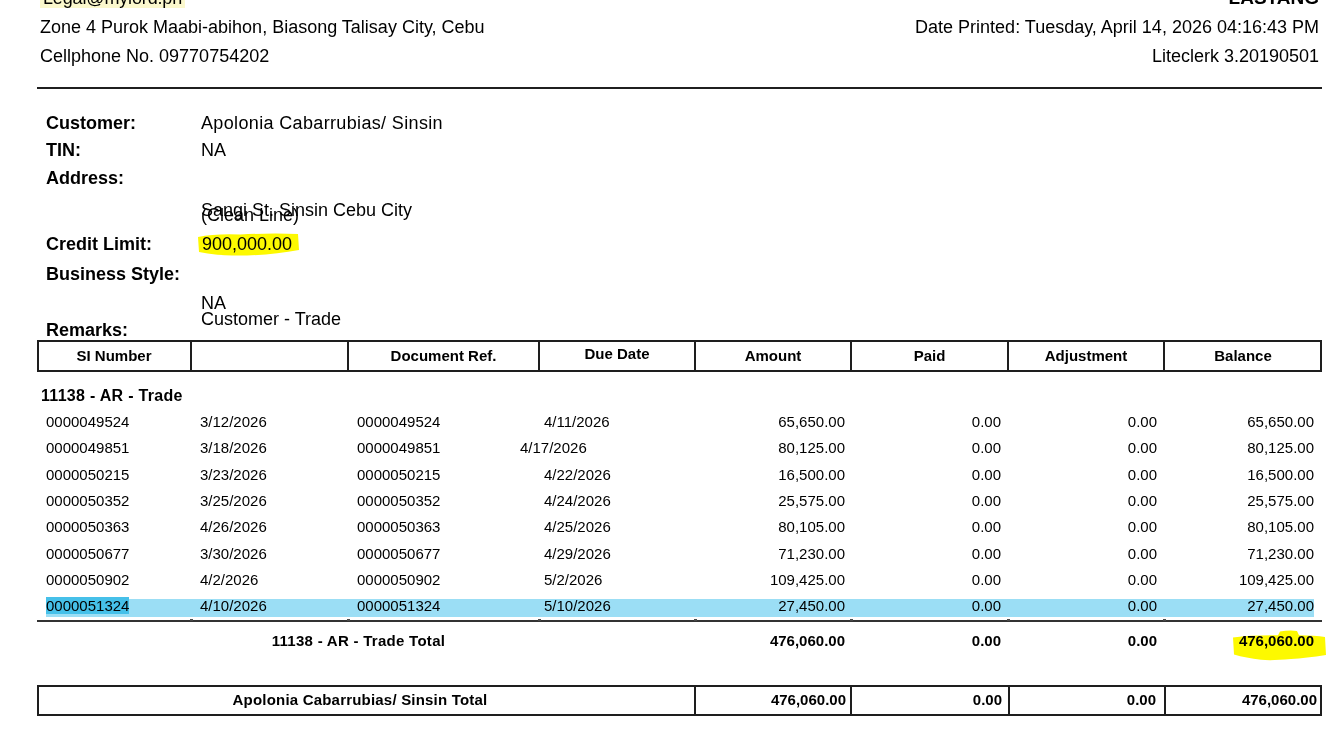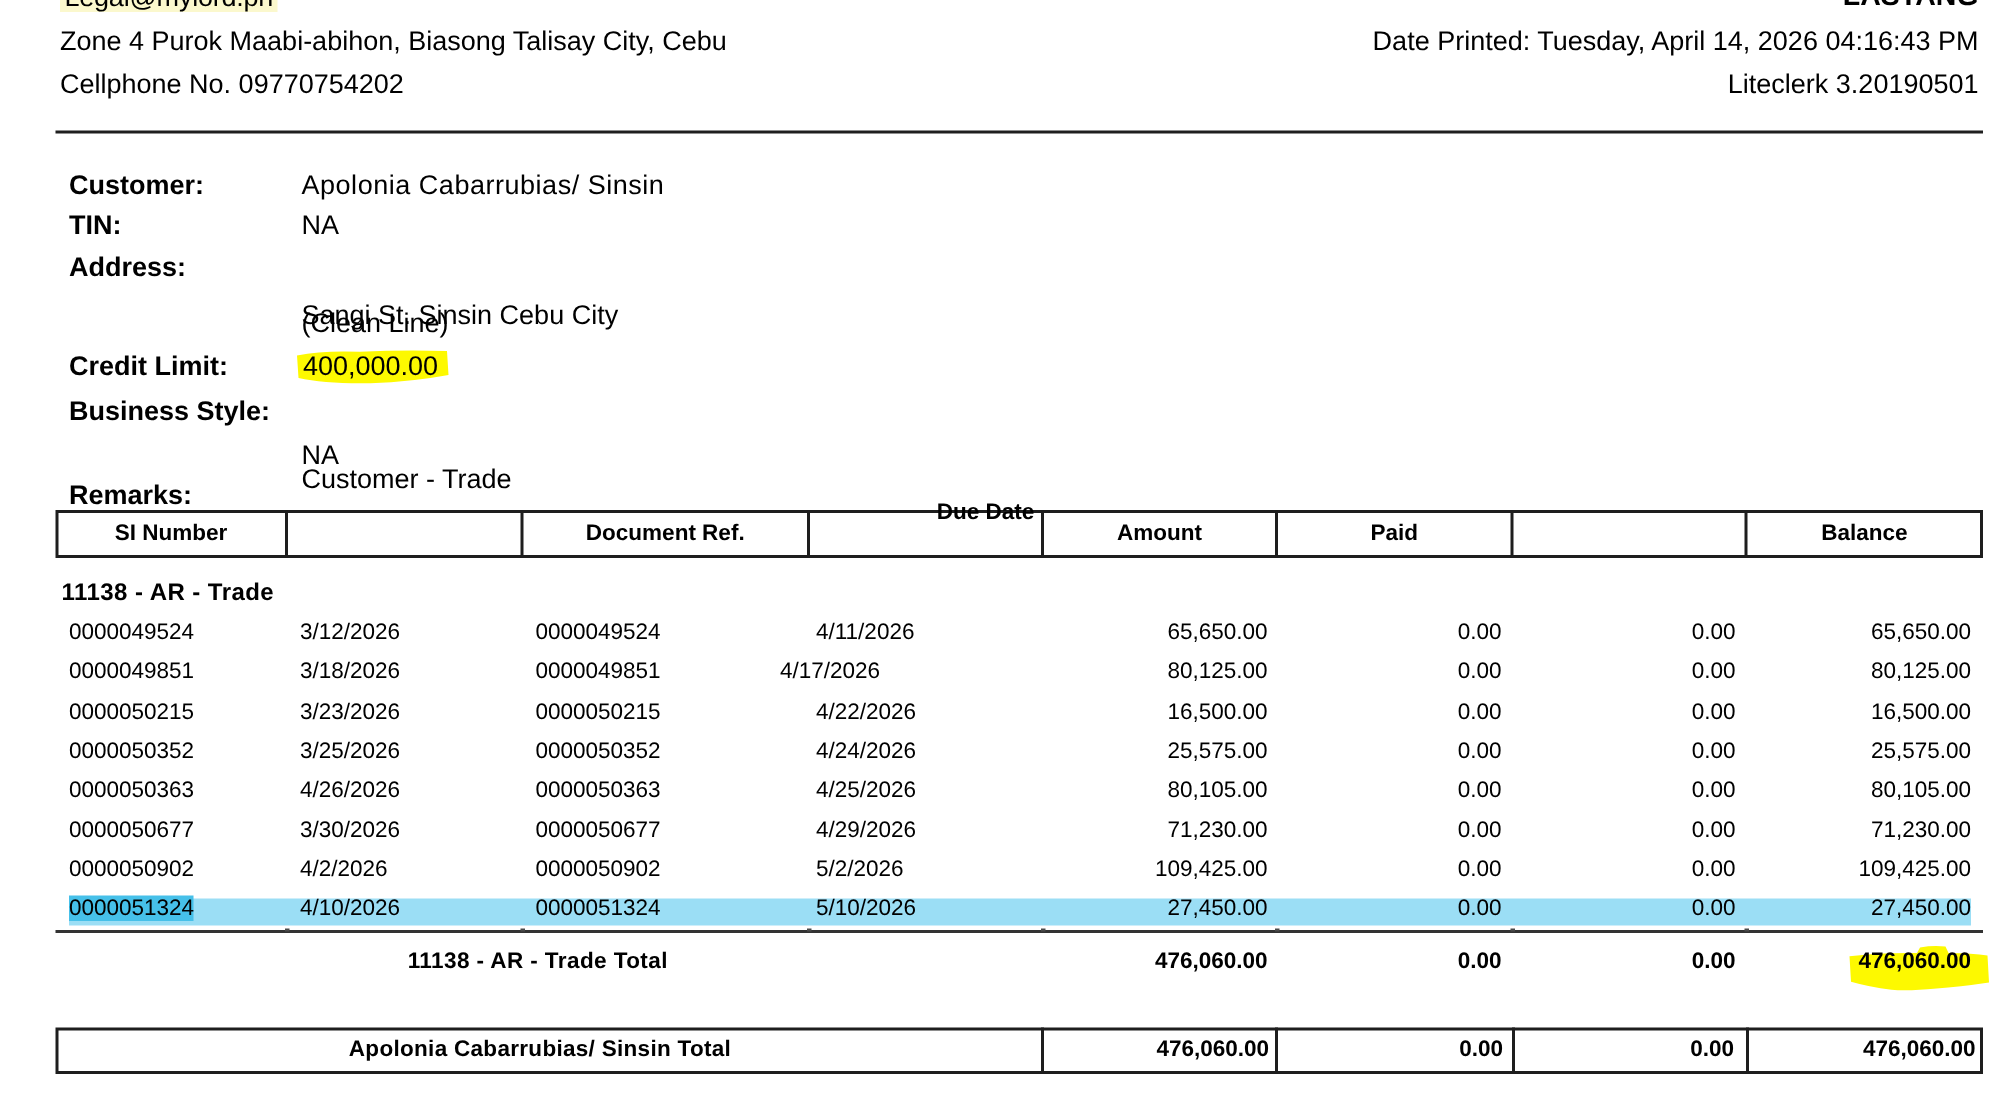"400,000.00" div.ln { text: 400,000.00 -> 900,000.00 }
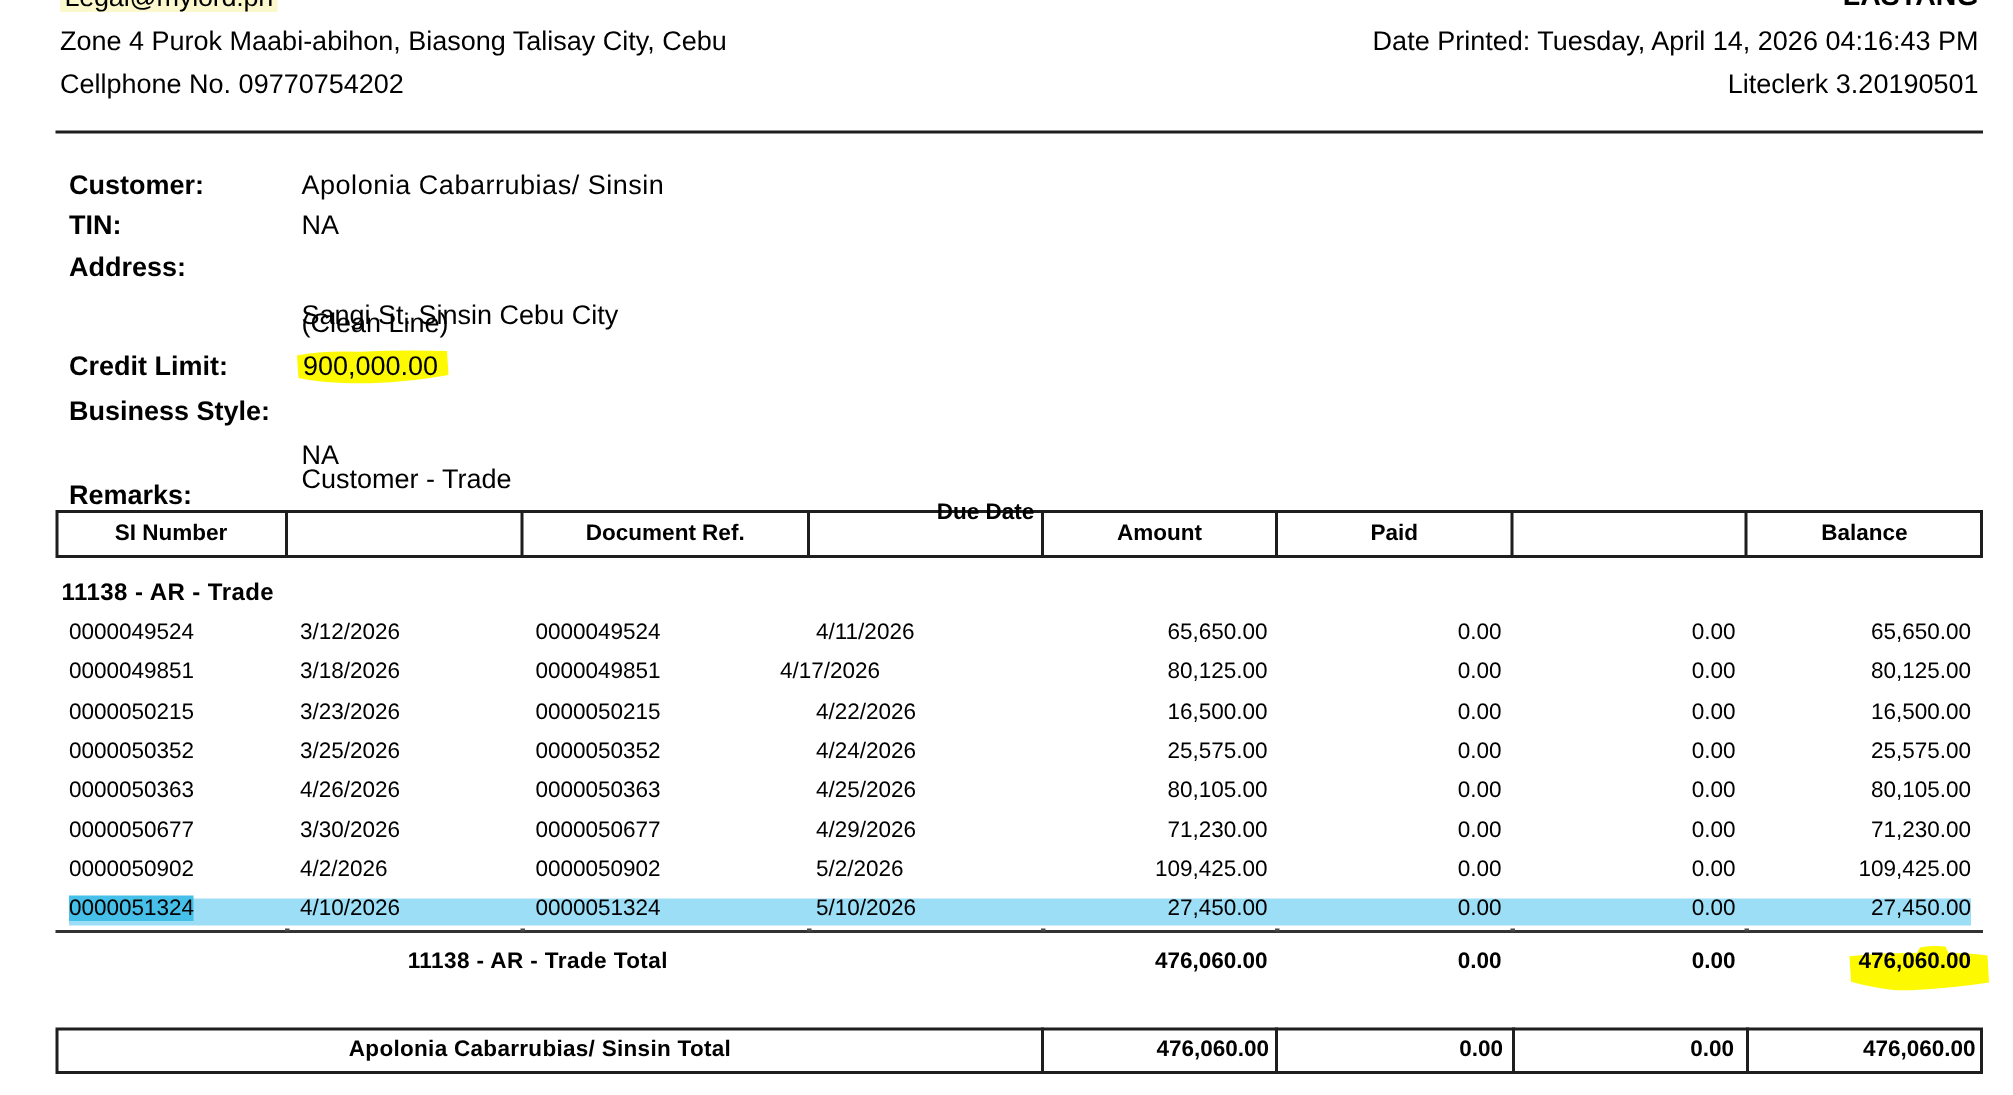"Due Date" div.hdr-cell { margin-left: 40px -> none; top: 328px -> 340px }
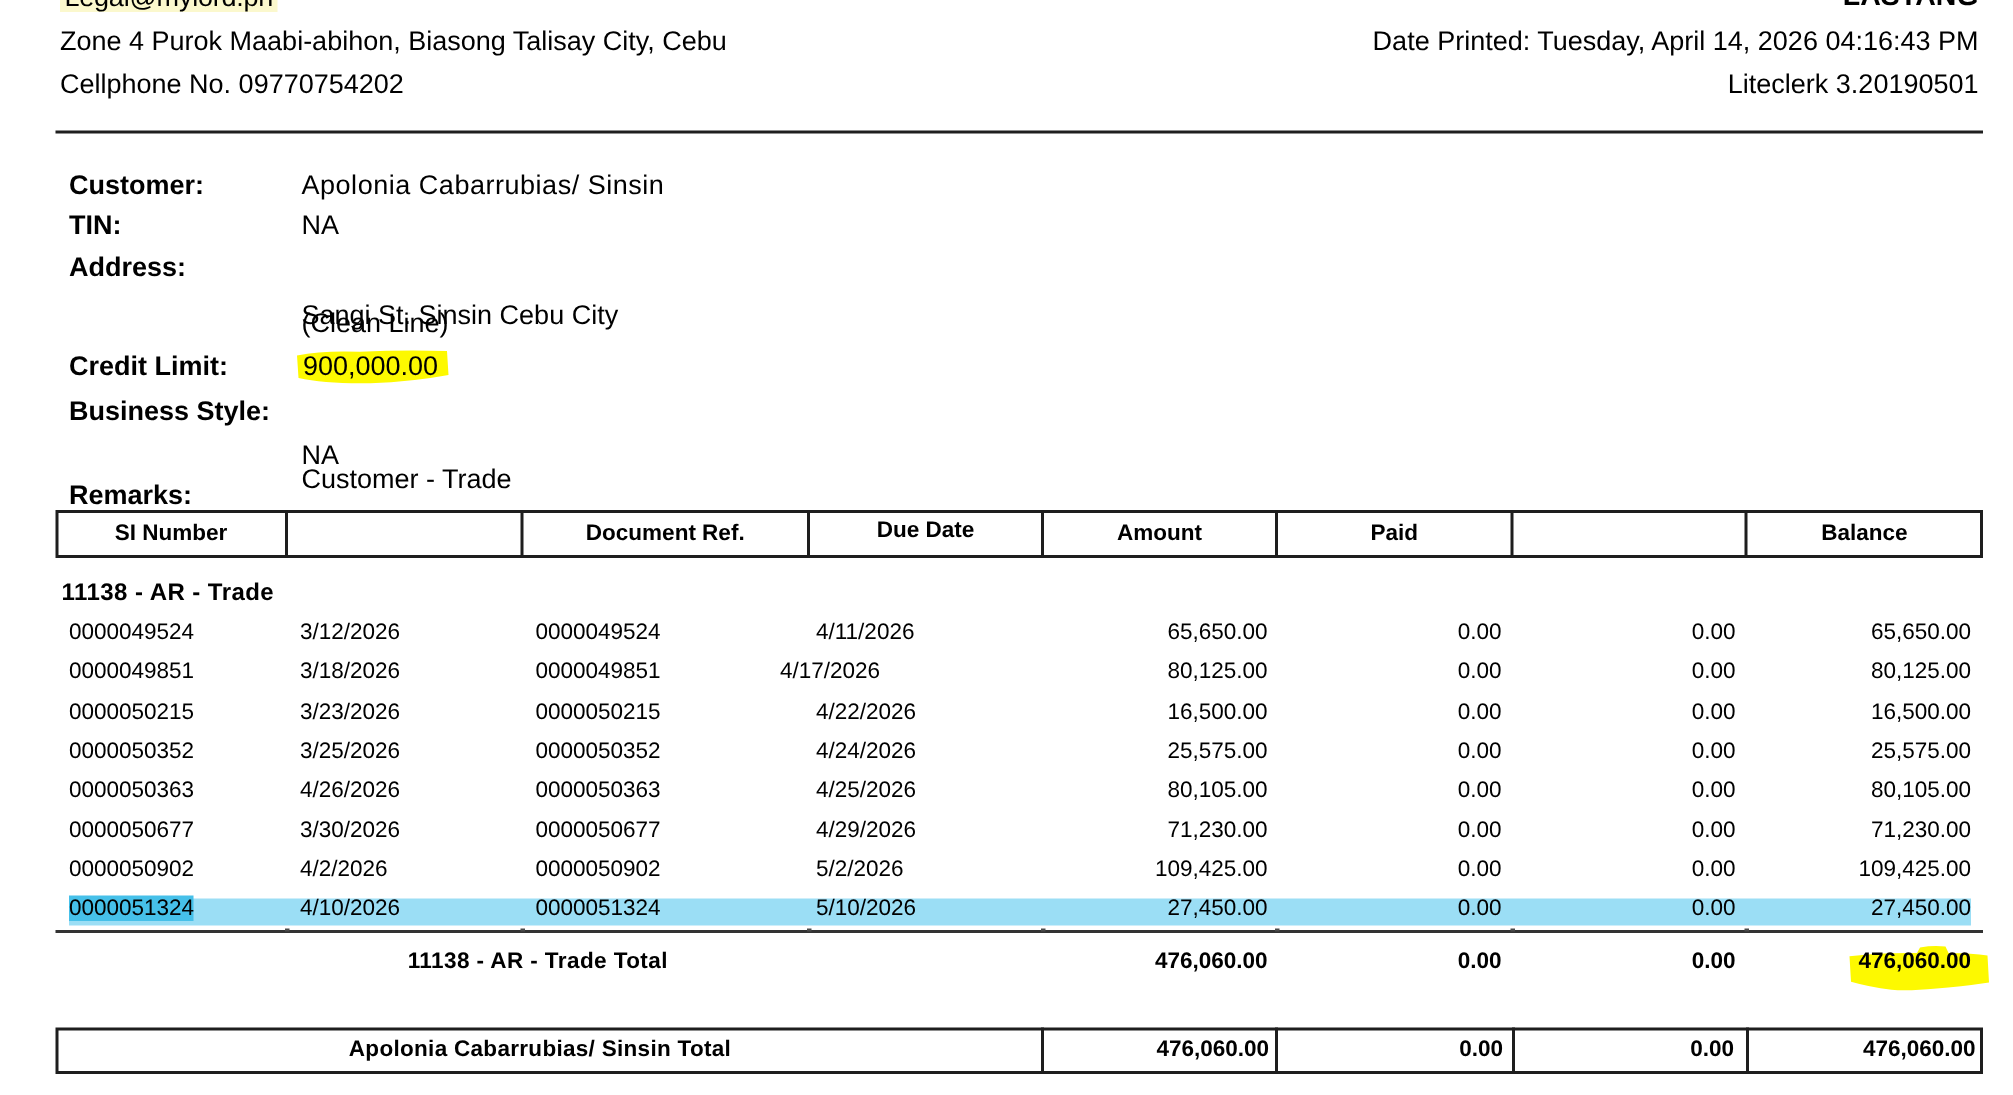"Adjustment" div.hdr-cell { html: none -> <div>Adjustment</div> }
